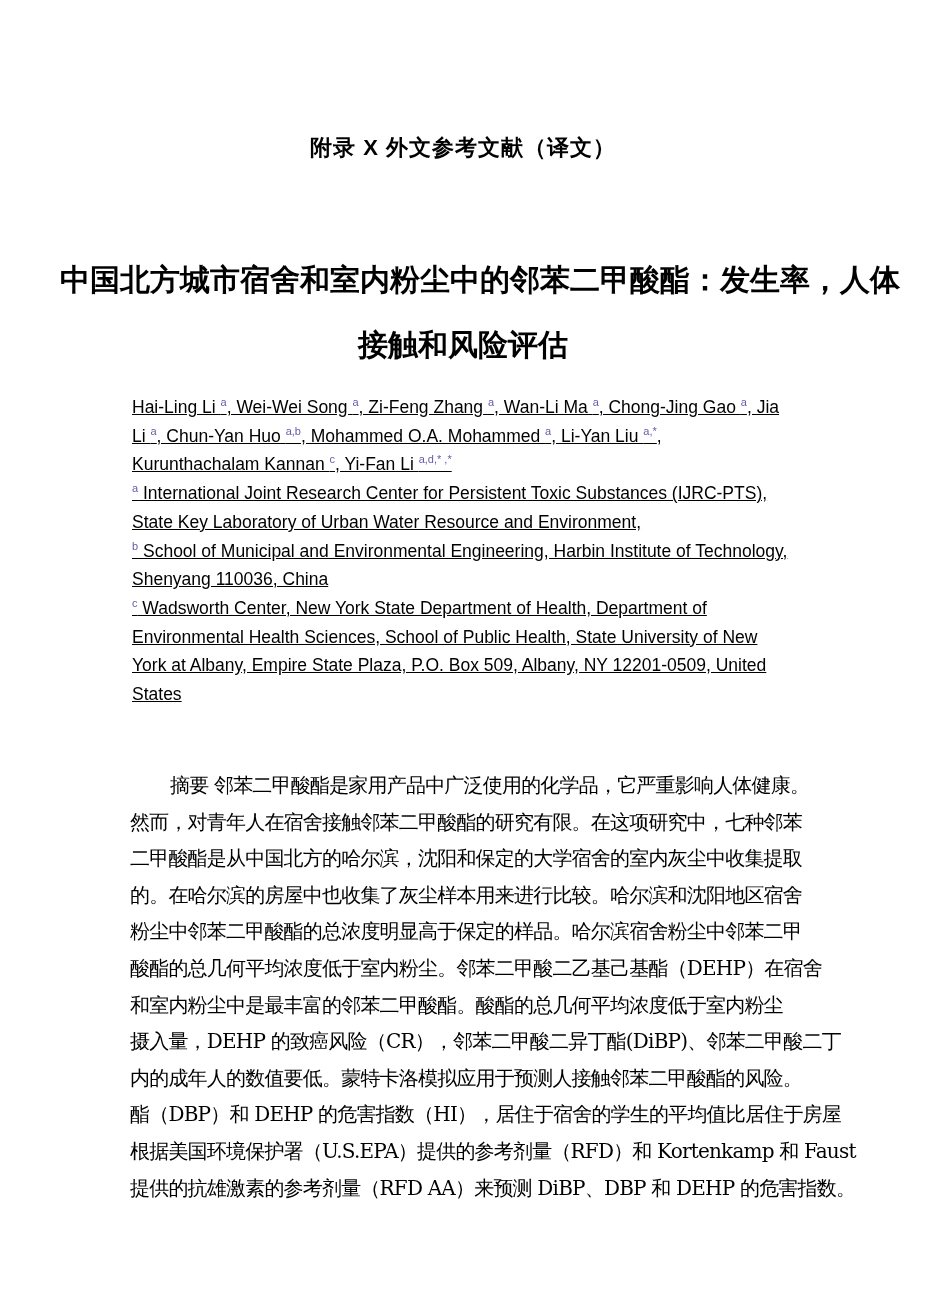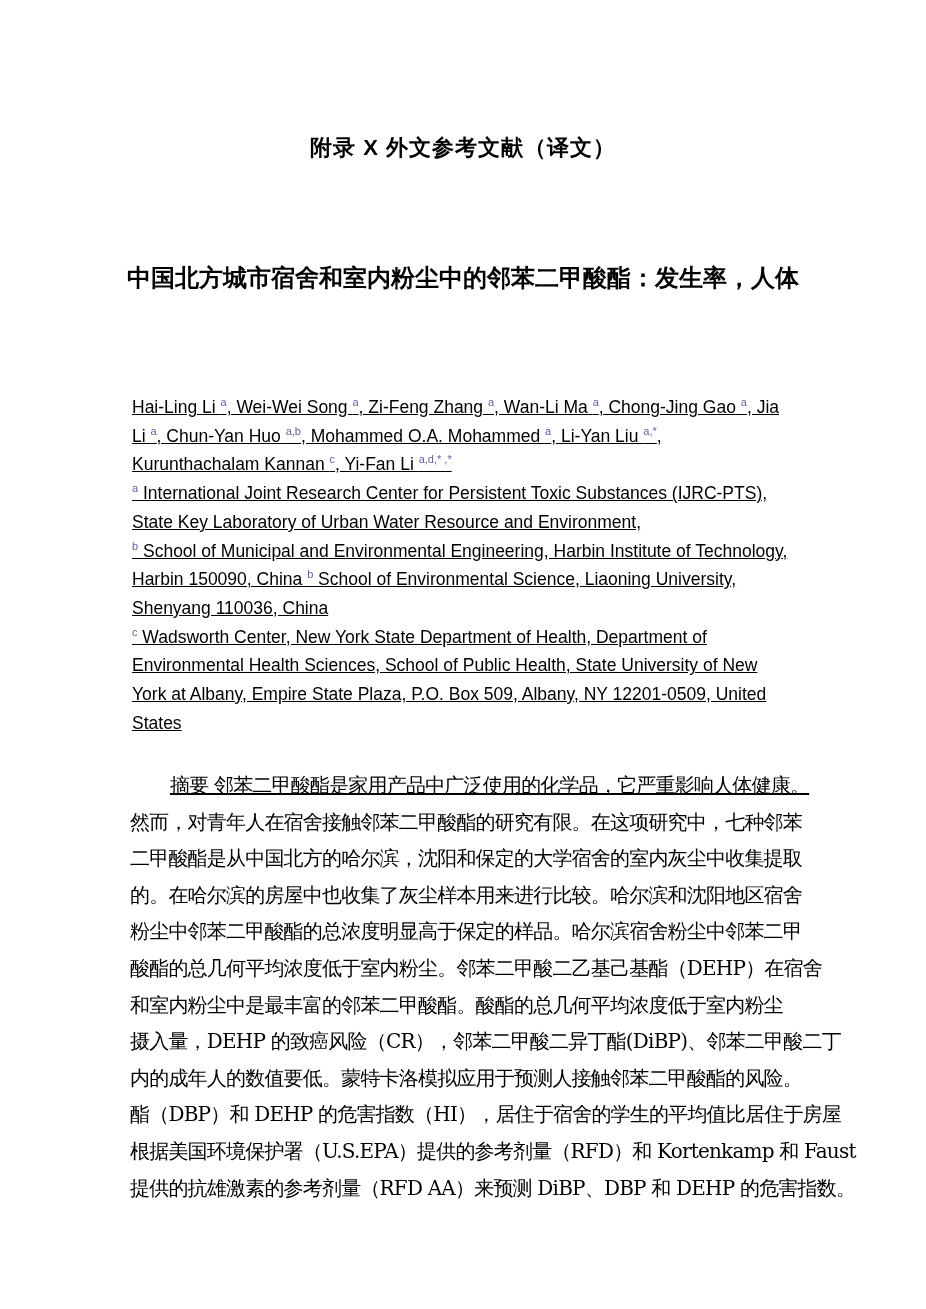"中国北方城市宿舍和室内粉尘中的邻苯二甲酸酯：发生率，人体" .doc-title { font-family: Liberation Mono, monospace -> Liberation Serif, serif; font-size: 24px -> 30px }
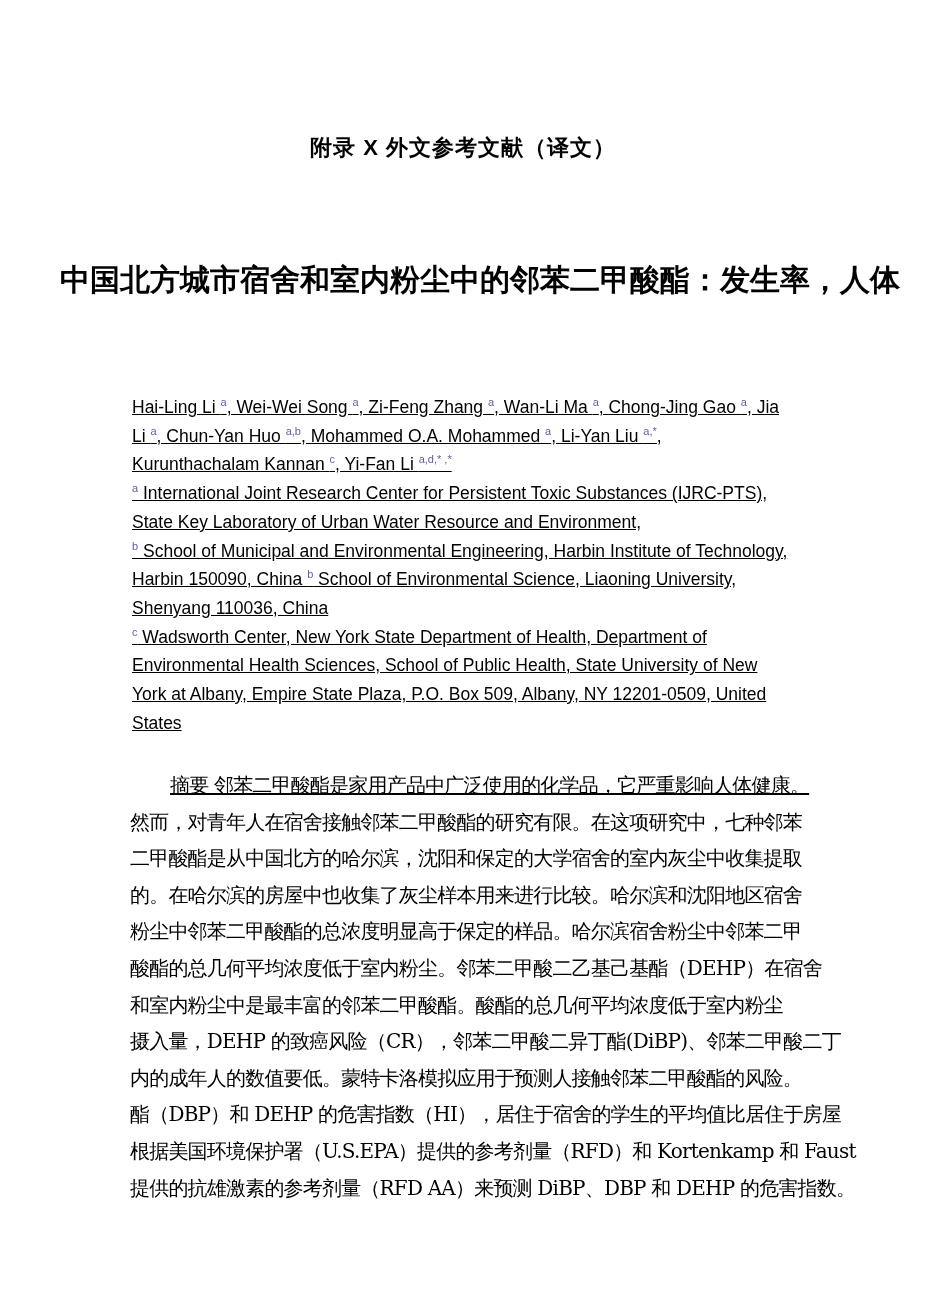"接触和风险评估" div.title-line { html: none -> <div>接触和风险评估</div> }
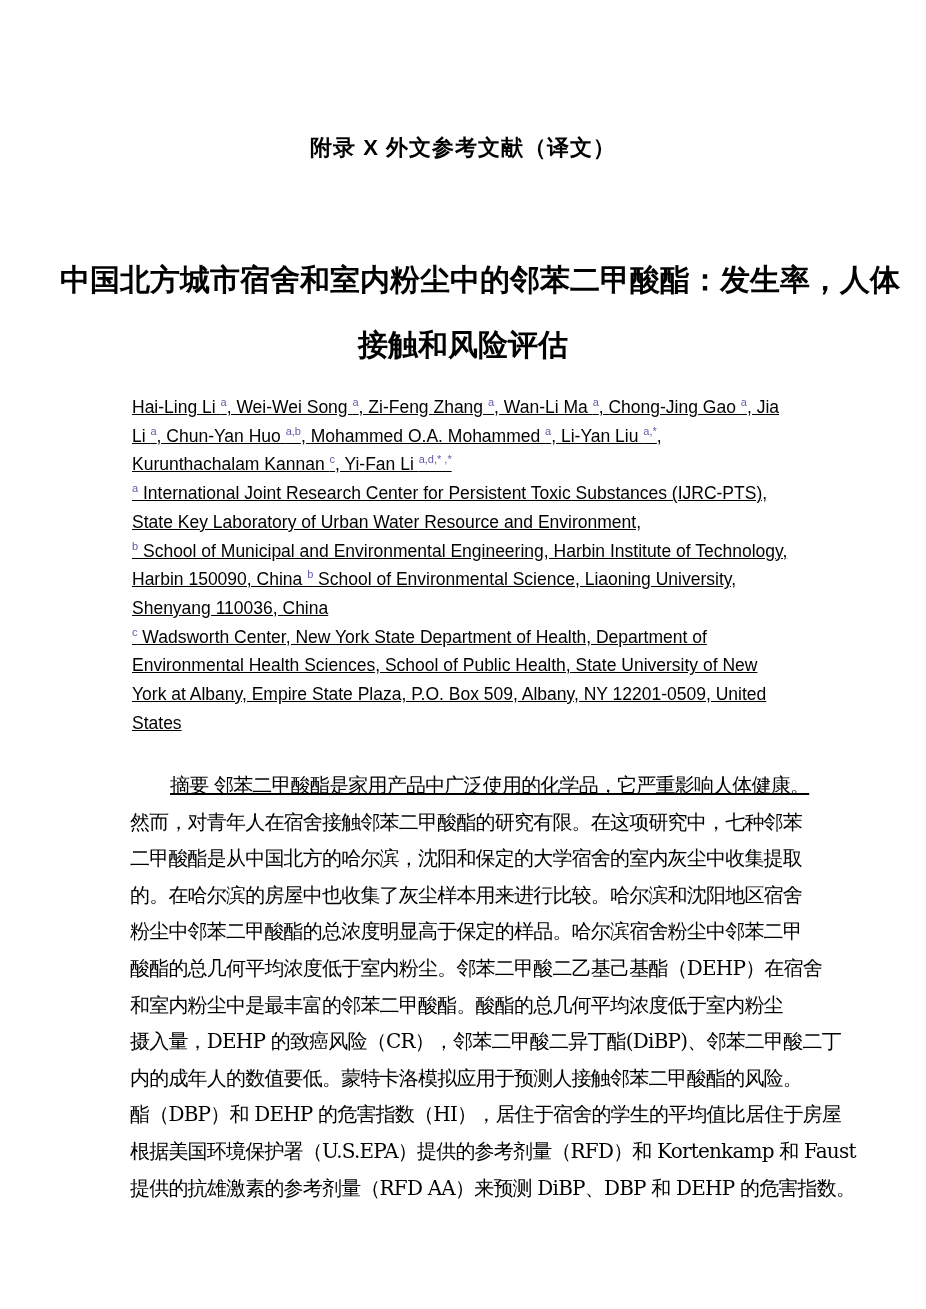"Harbin 150090, China b School" div.affiliation-line { html: <div><span>Harbin 150090, China </span><sup>b</sup><span> School of Environmental Science, Liaoning University,</span></div> -> none }
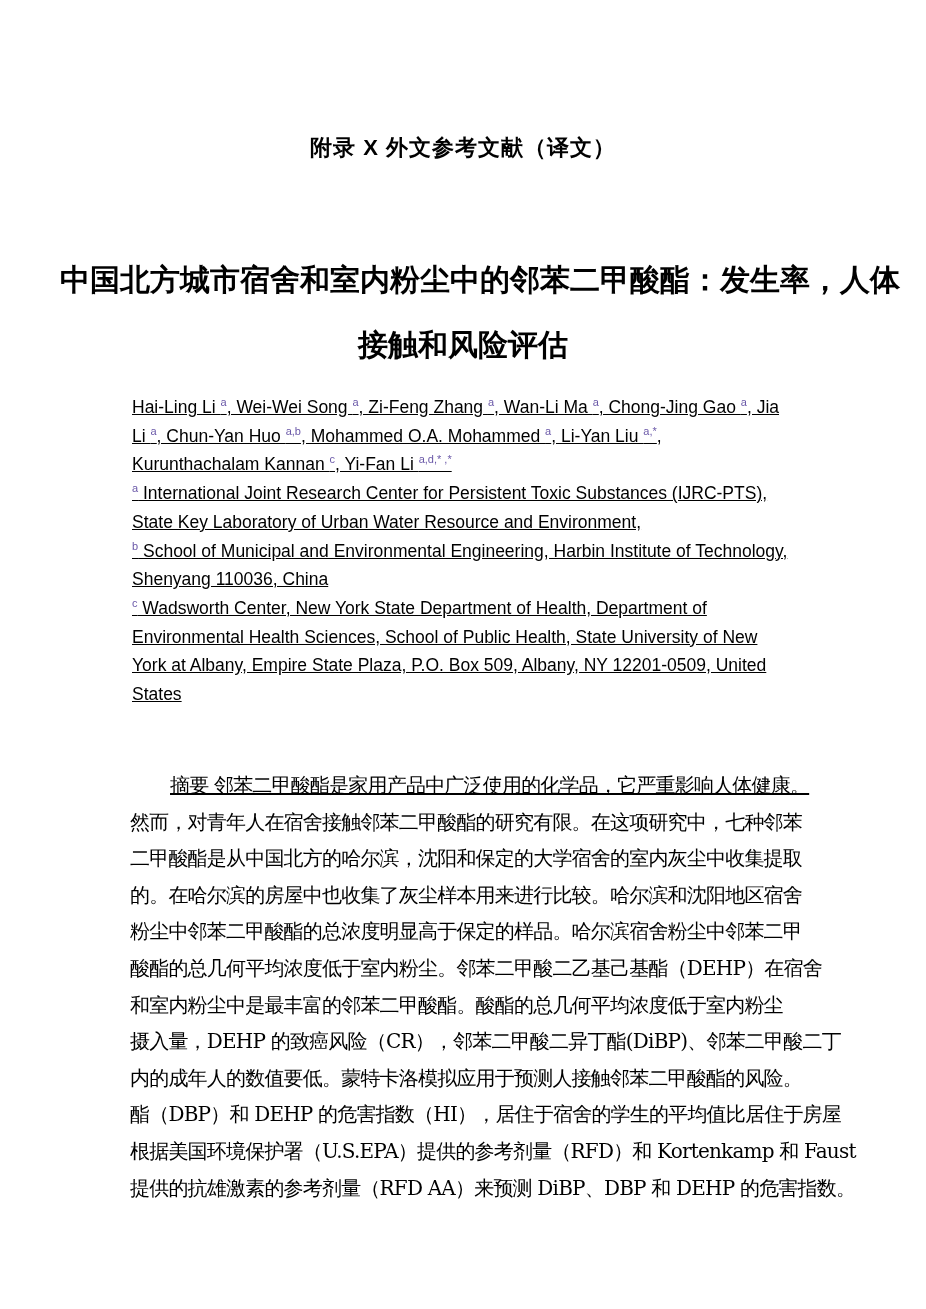"摘要 邻苯二甲酸酯是家用产品中广泛使用的化学品，它严重影响人体健康。" .abstract-line:first-child { text-decoration: underline -> none }
